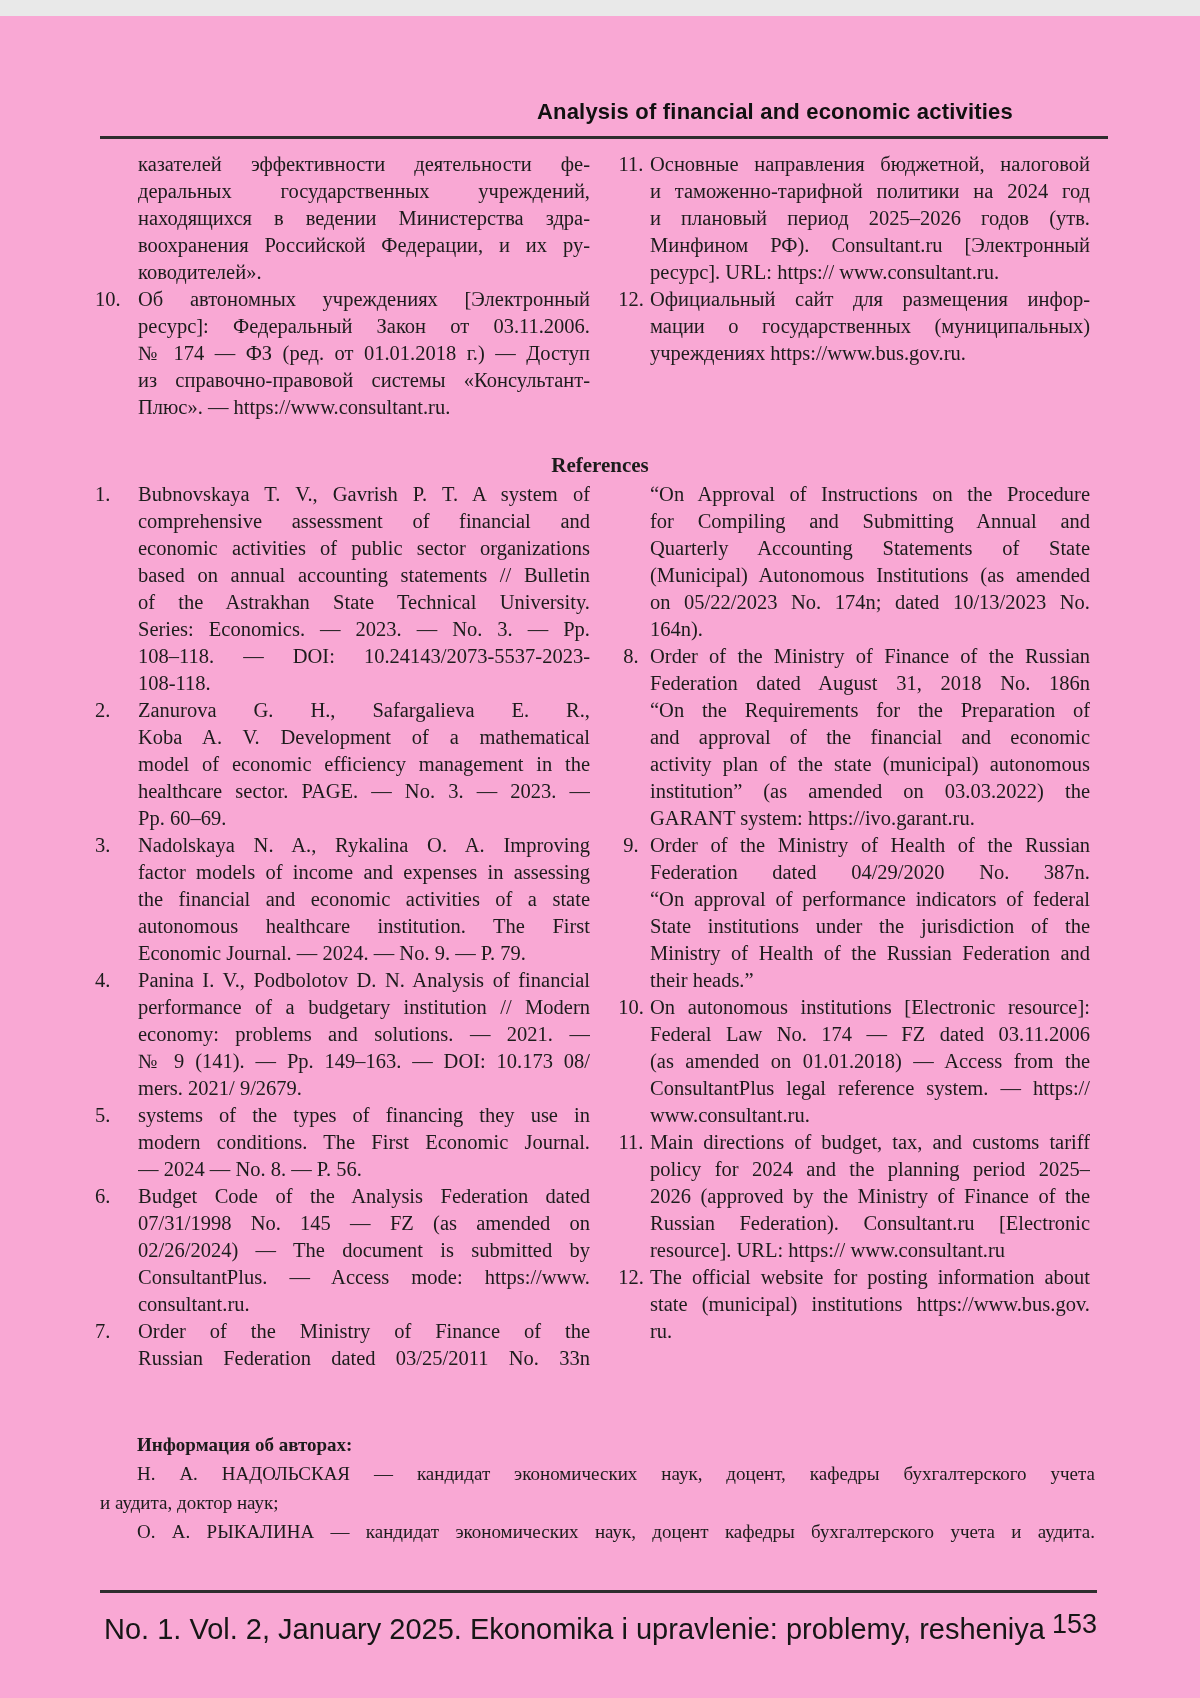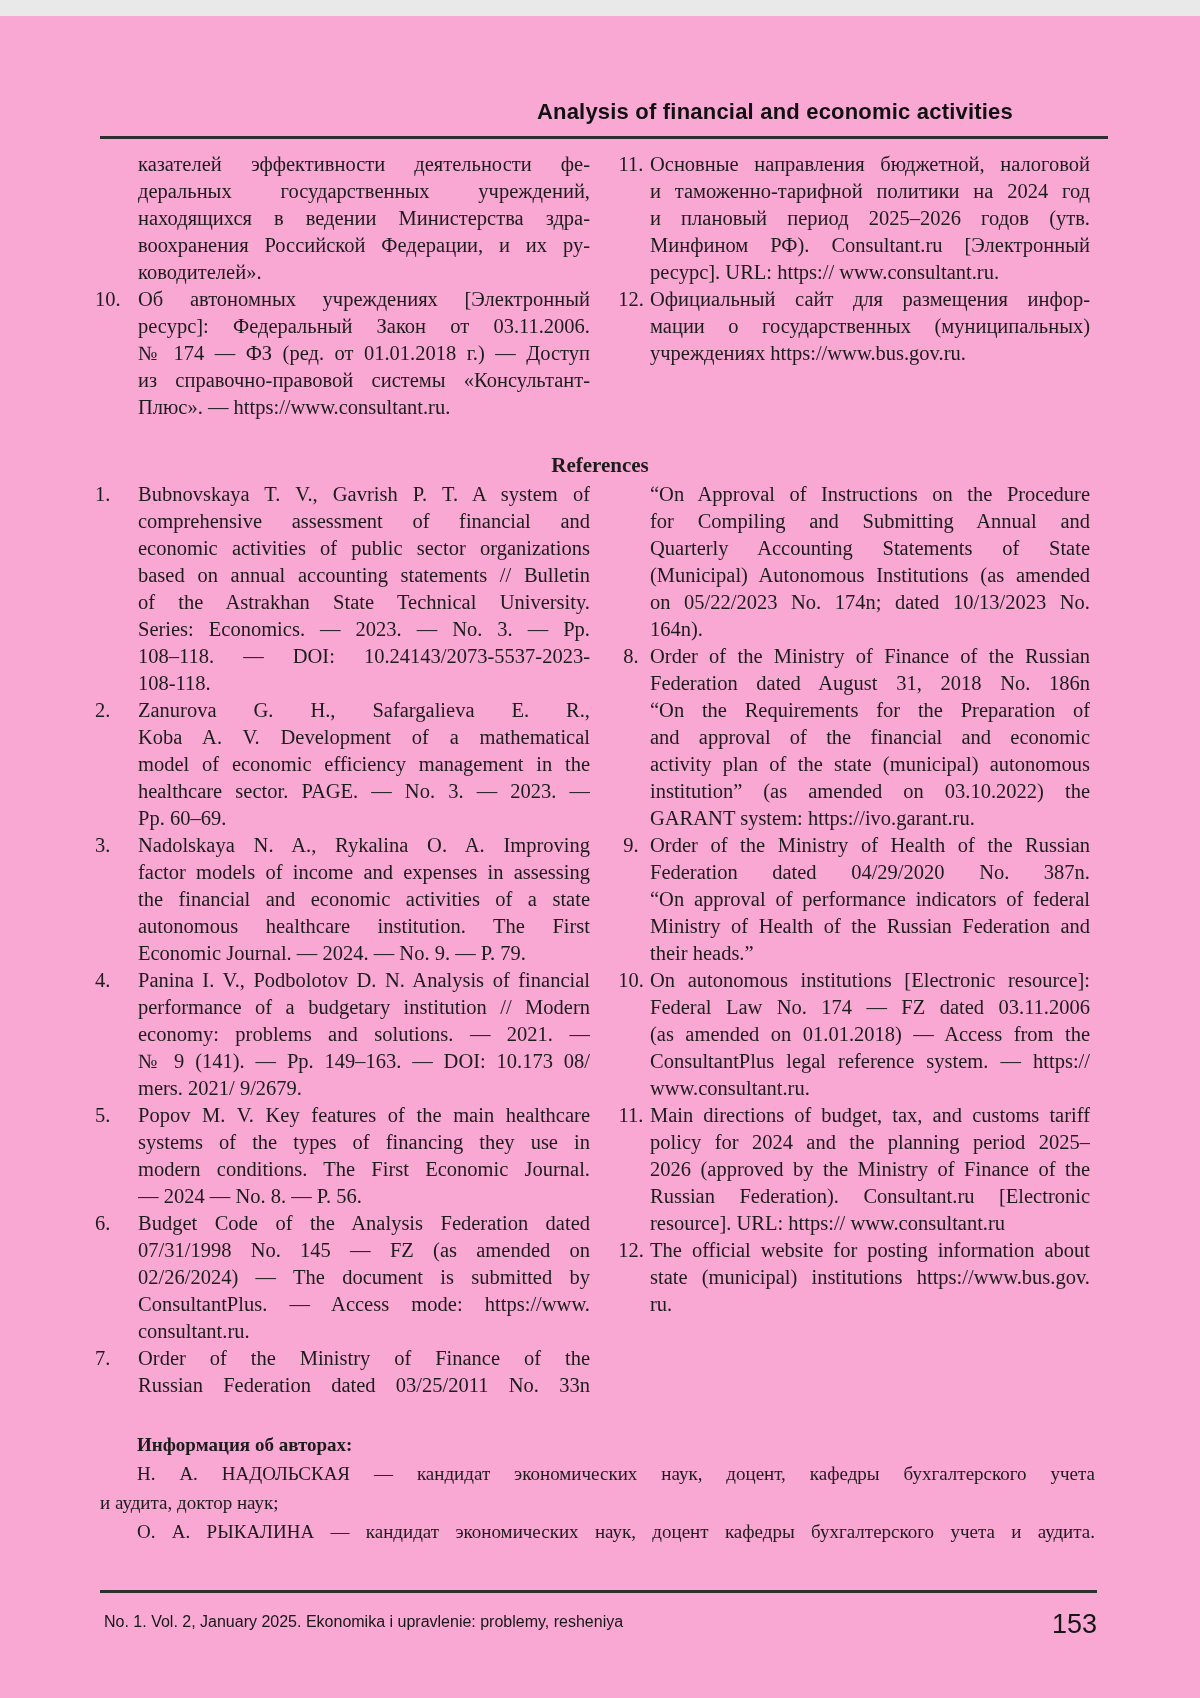"institution” (as amended on 03.10.2022)" div.jline { text: 03.10.2022 -> 03.03.2022 }
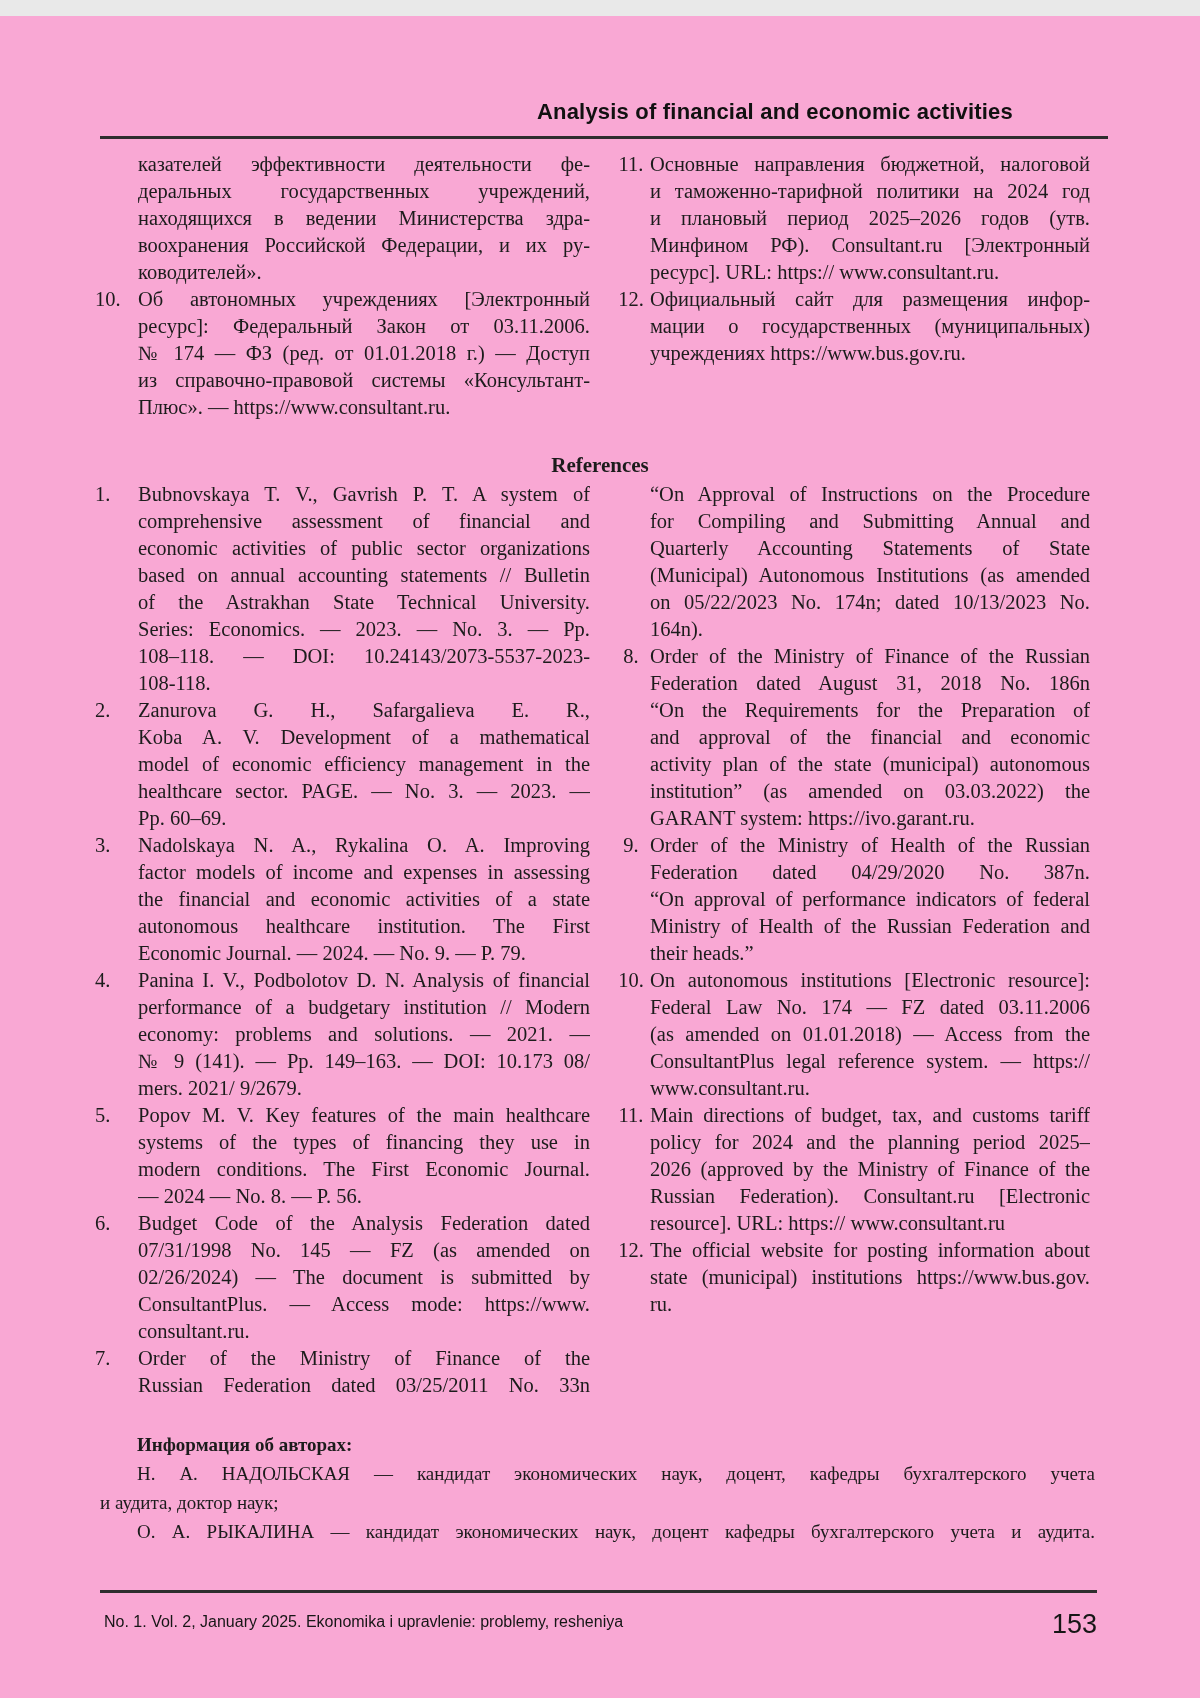"State institutions under the" div.jline { html: none -> <div>State institutions under the jurisdiction of the</div> }
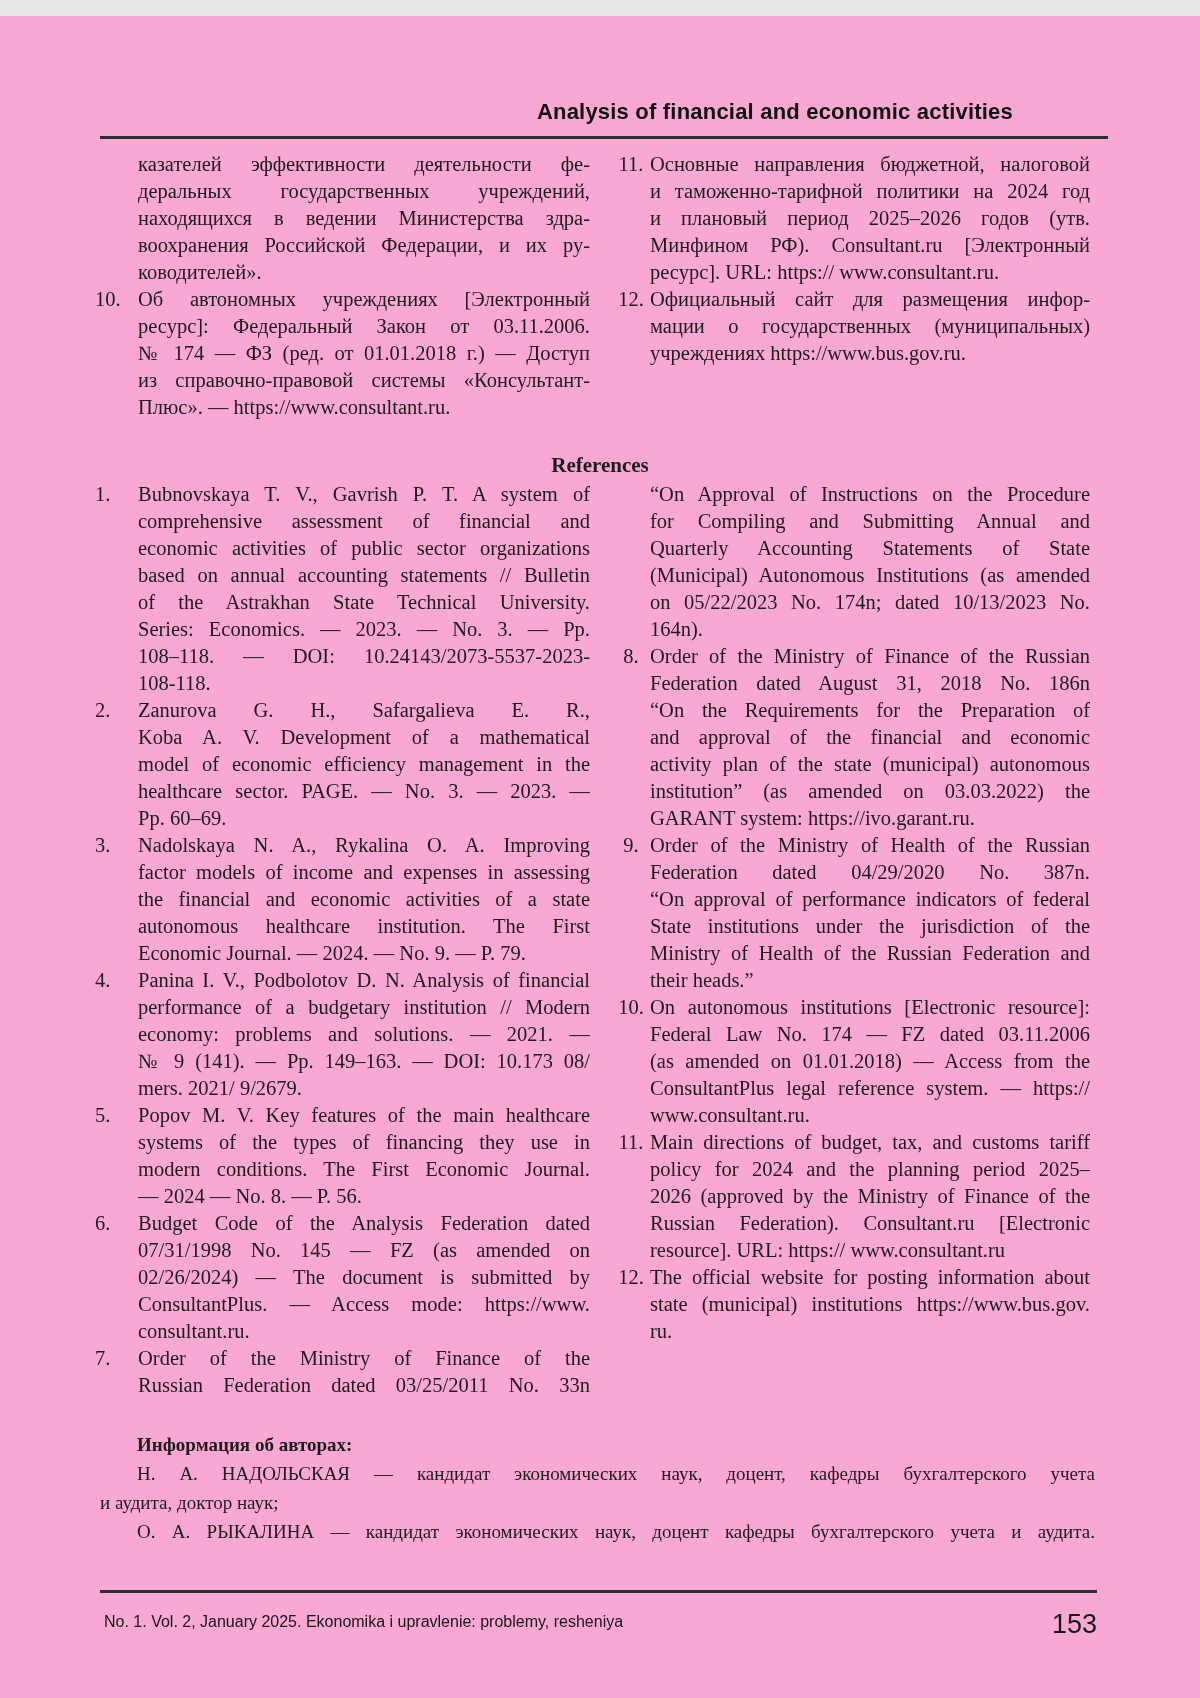"Popov M. V. Key features" div.jline { html: <div>Popov M. V. Key features of the main healthcare</div> -> none }
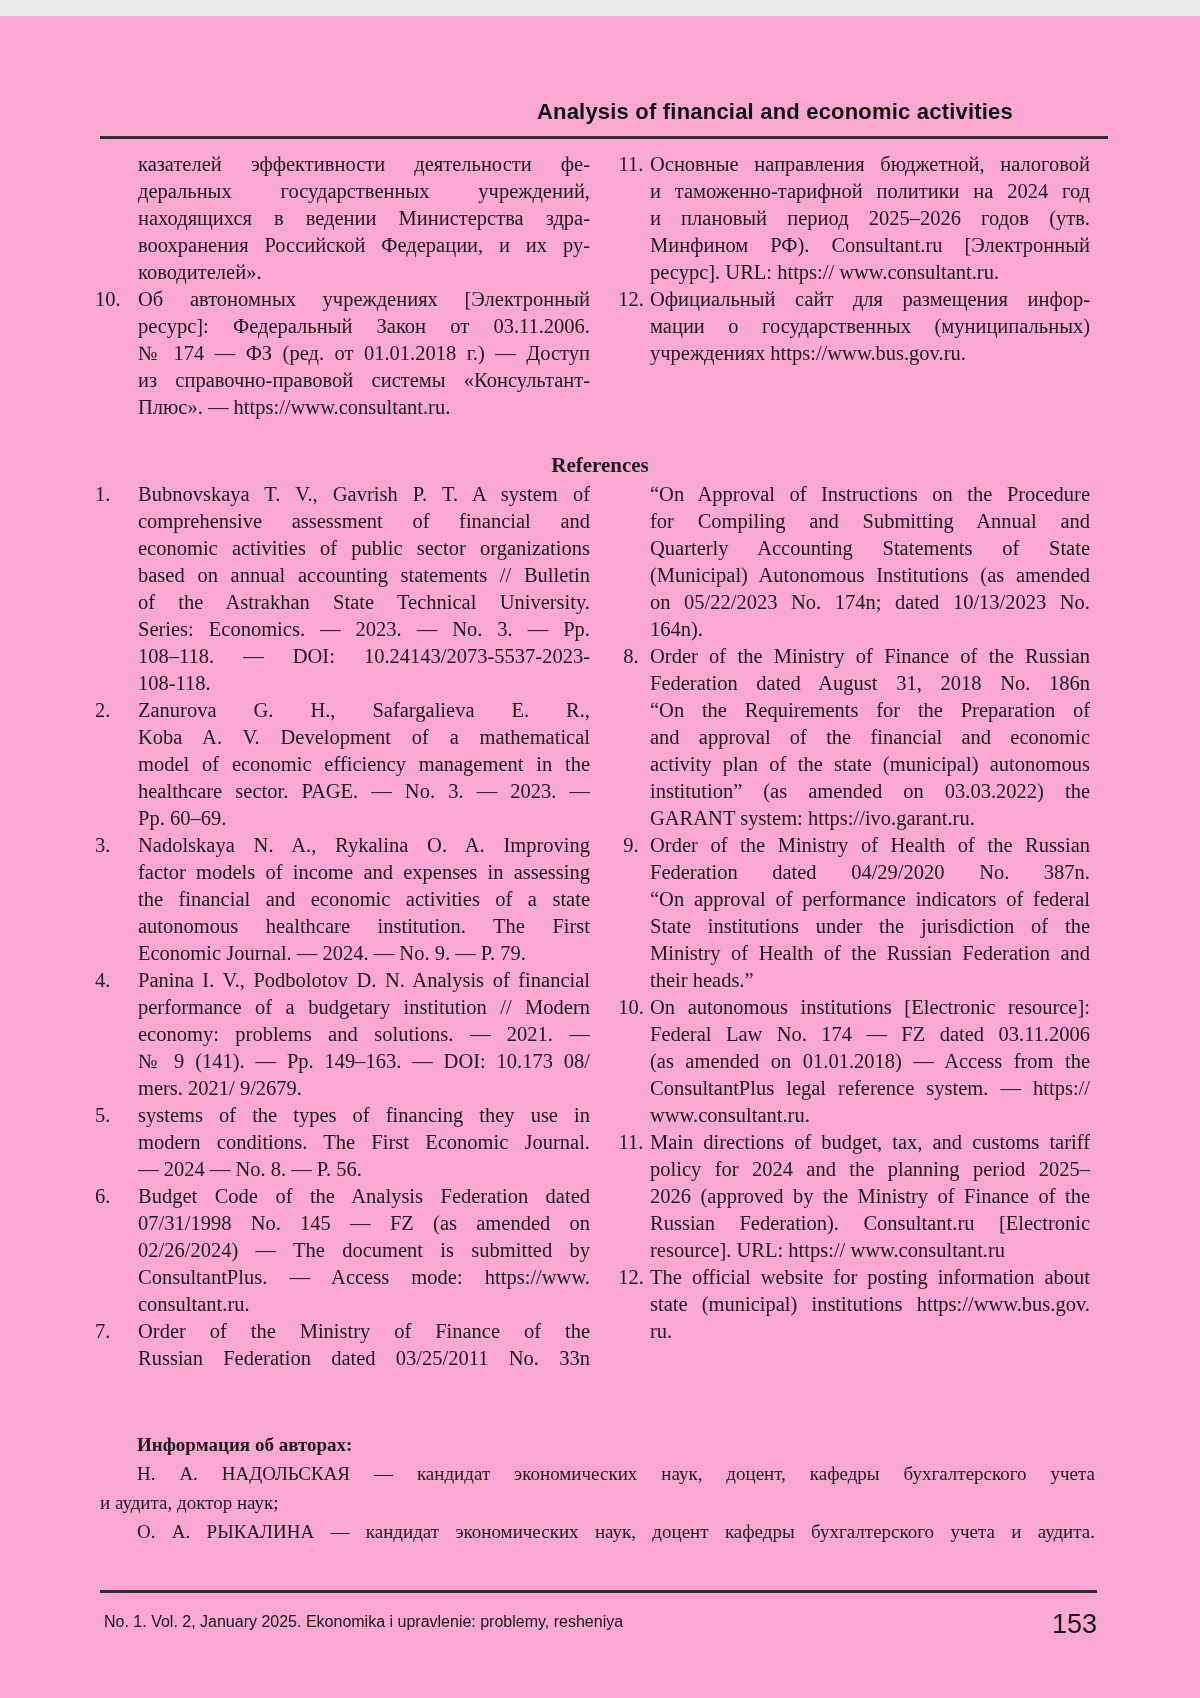"No. 1. Vol. 2, January" .f-left { font-size: 16px -> 29px }
